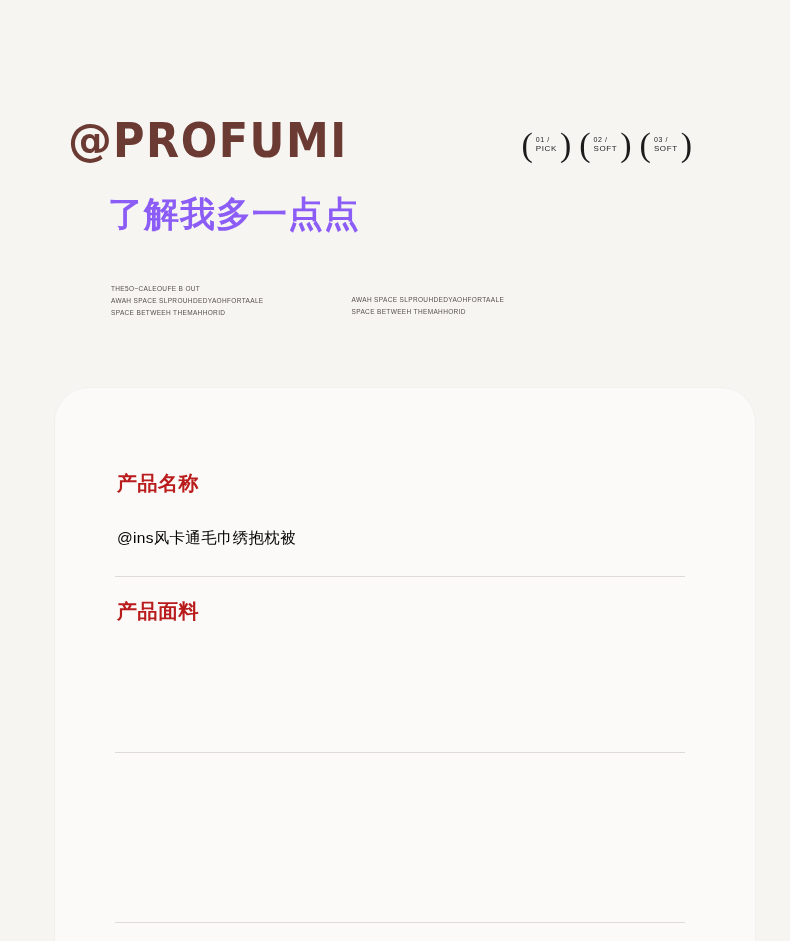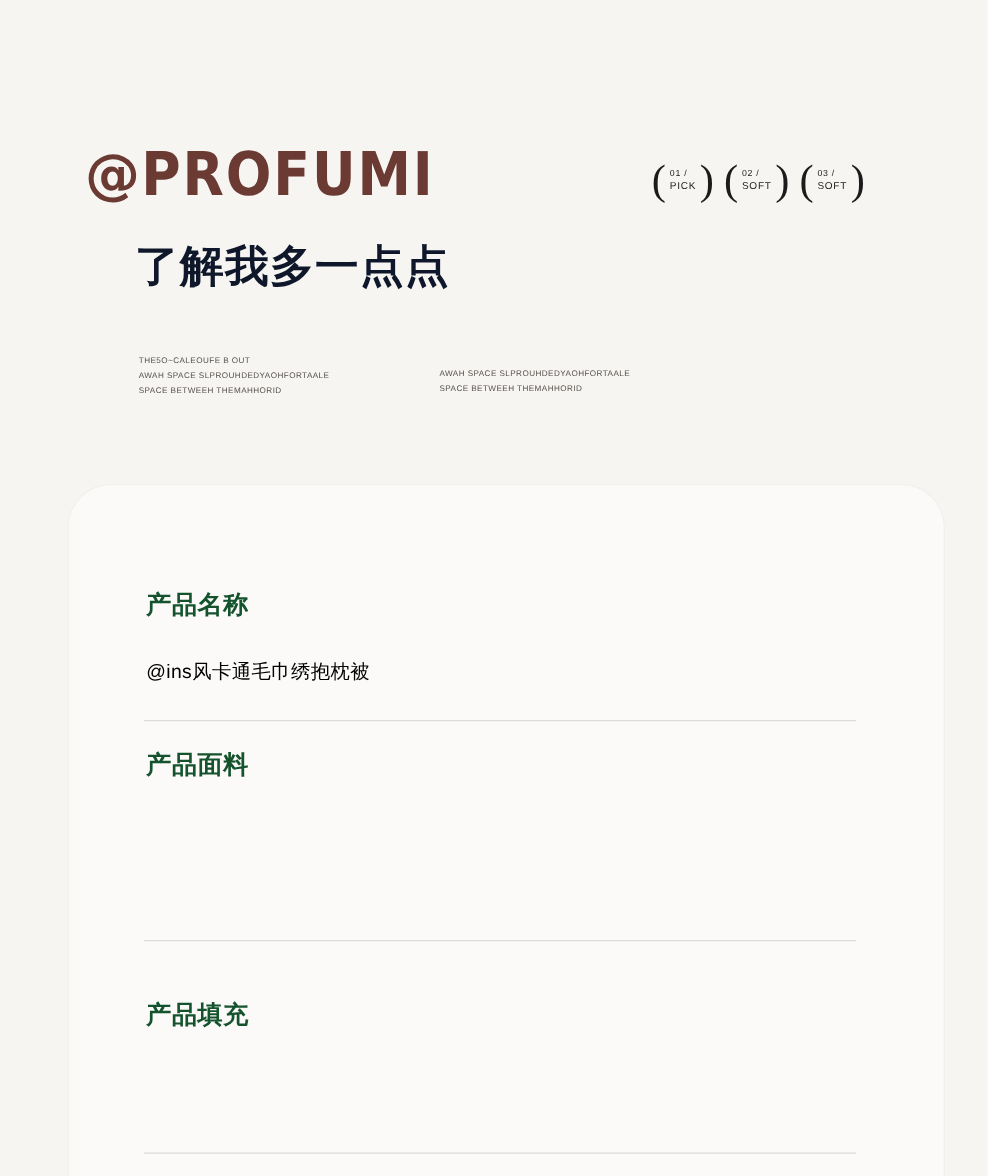"了解我多一点点" .headline { color: #0f172a -> #8b5cf6 }
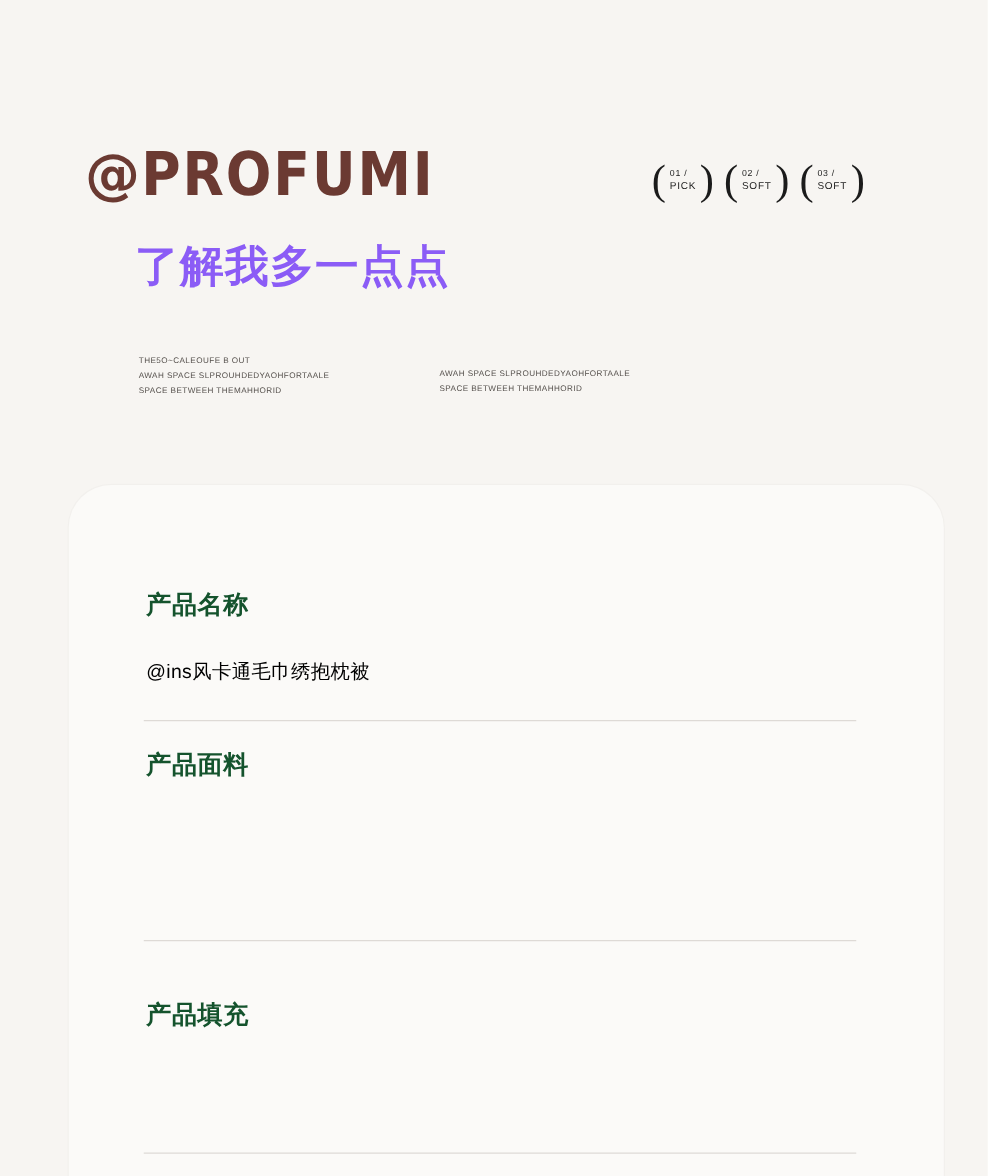"产品名称" .section-title { color: #14532d -> #b91c1c }
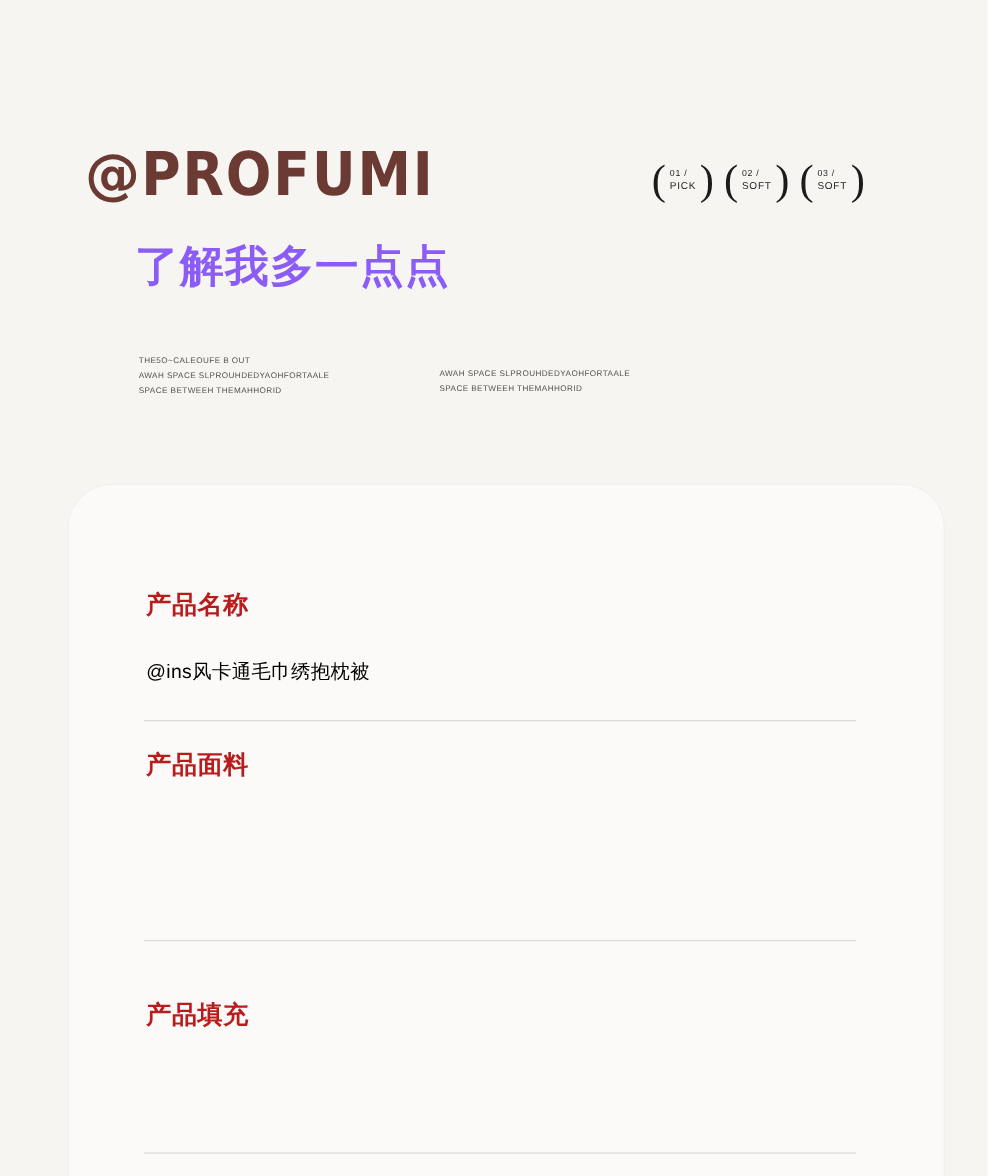"产品填充" div.section-title { html: <div>产品填充</div> -> none }
